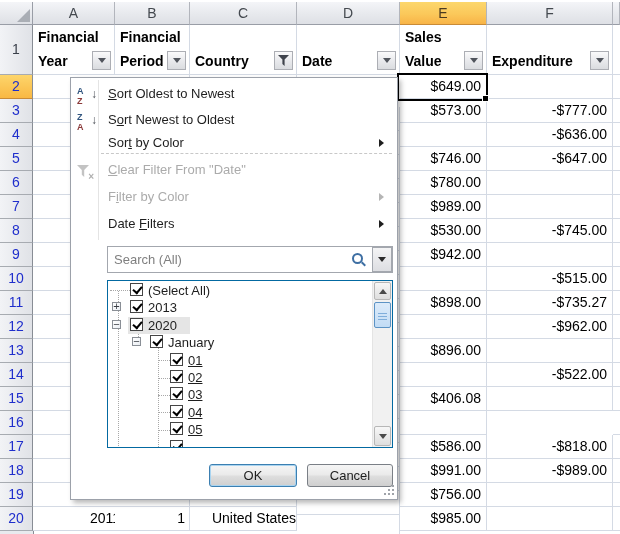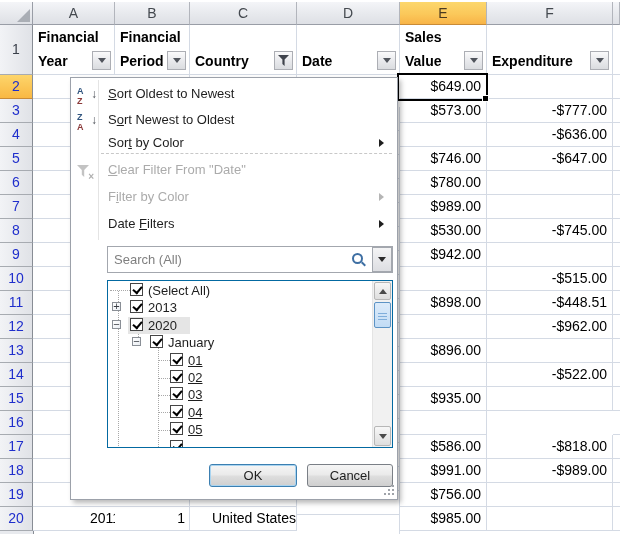"-$448.51" div.cell { text: -$448.51 -> -$735.27 }
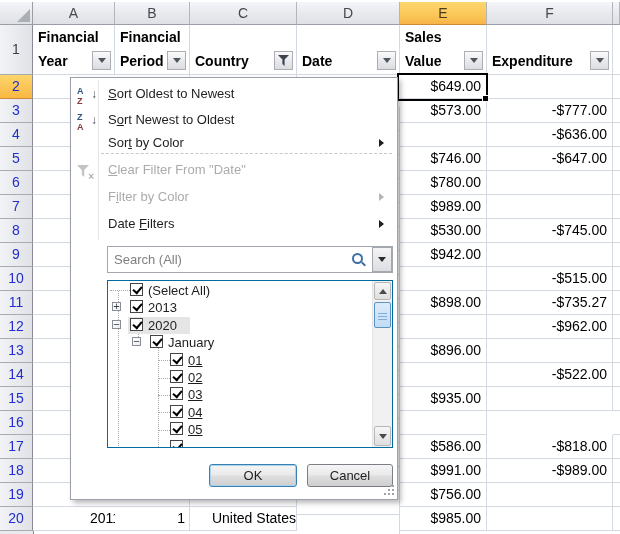"$935.00" div.cell { text: $935.00 -> $406.08 }
